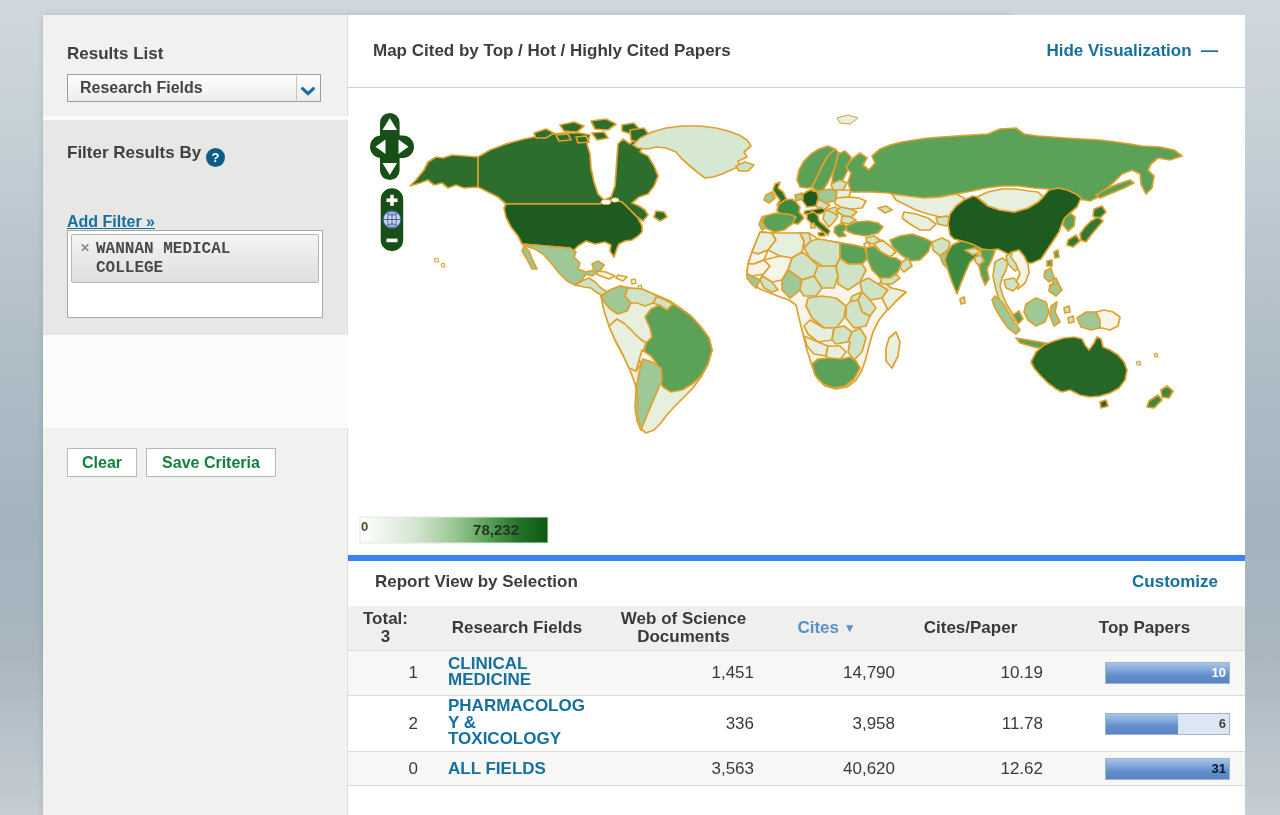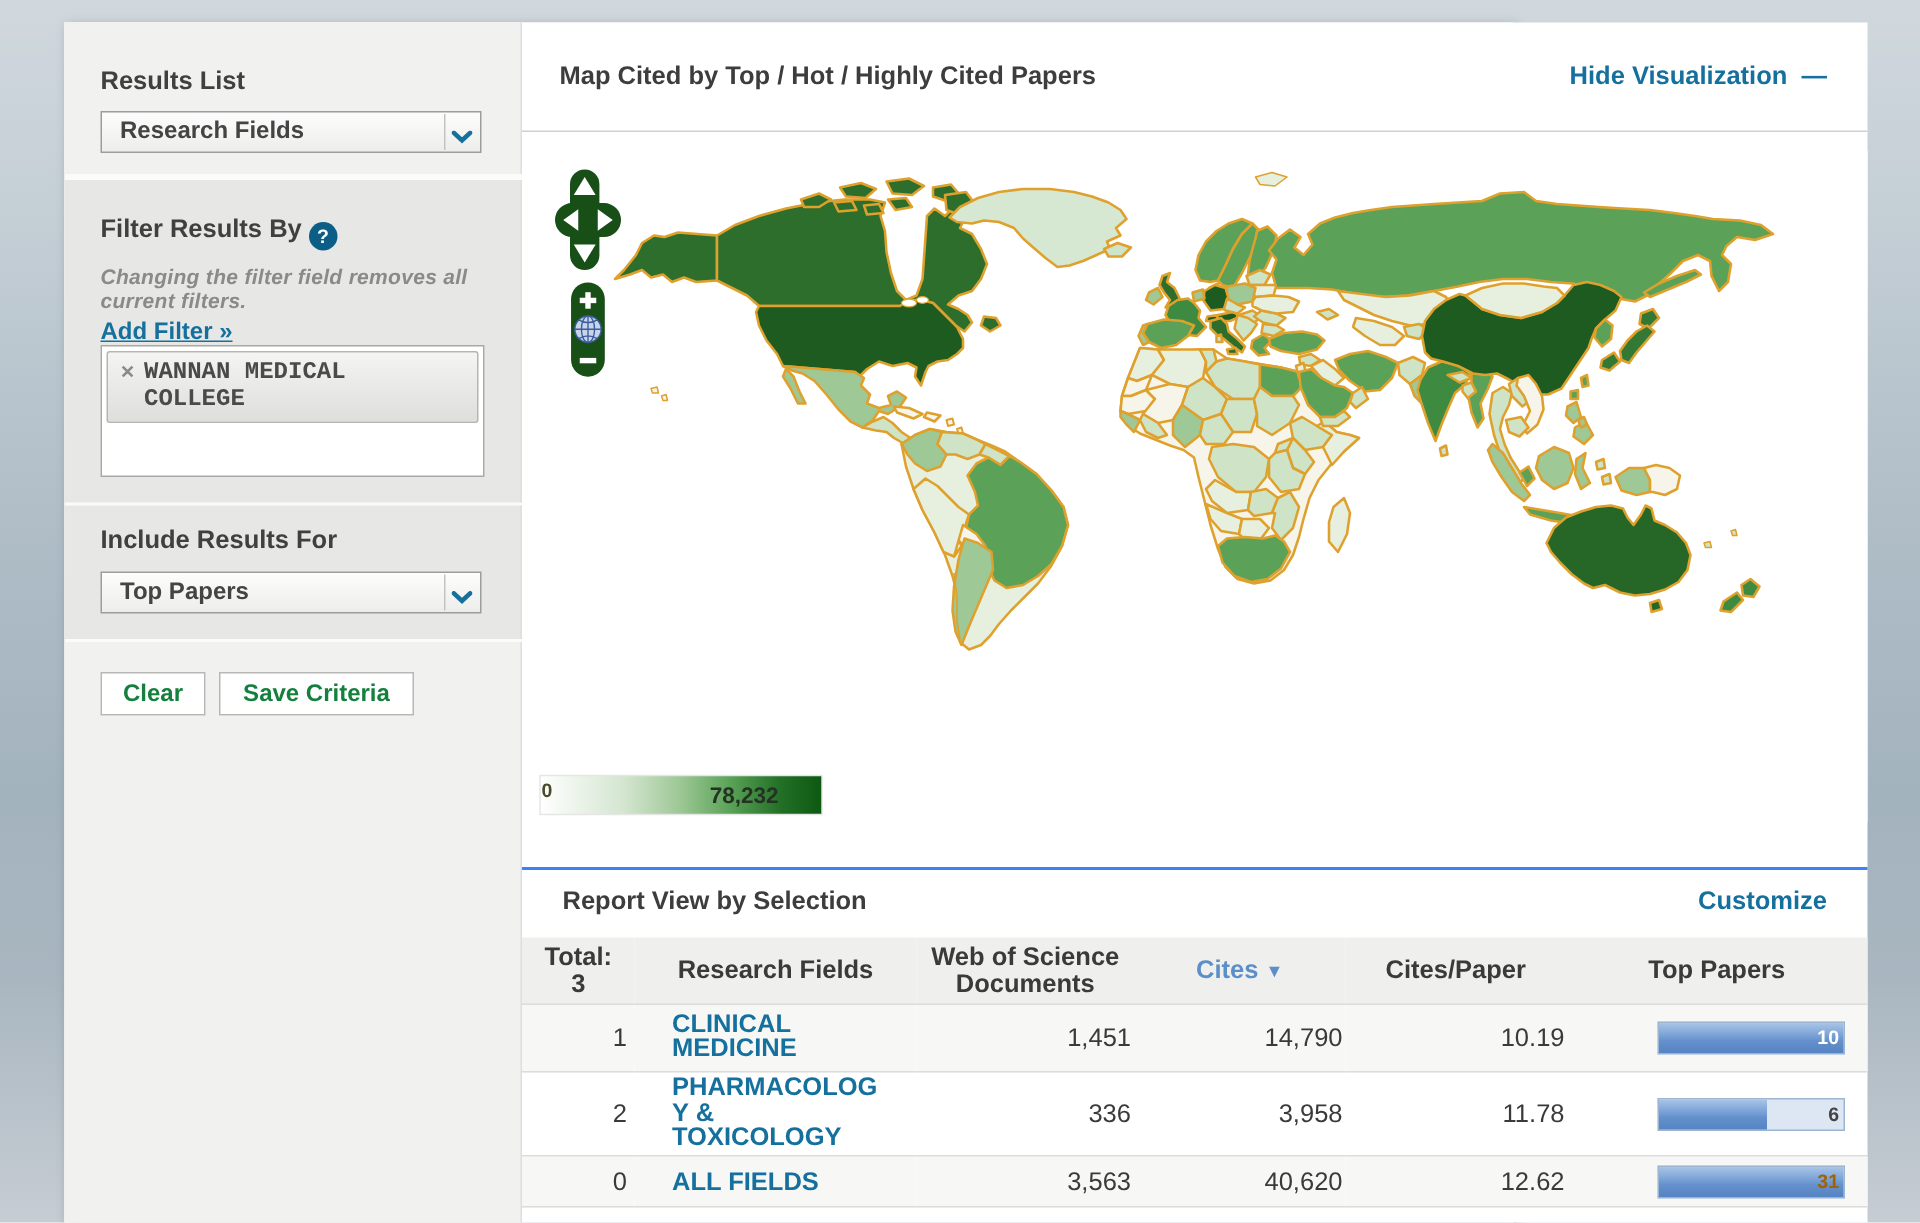"Changing the filter field removes" div { html: <div>Changing the filter field removes all<br>current filters.</div> -> none }
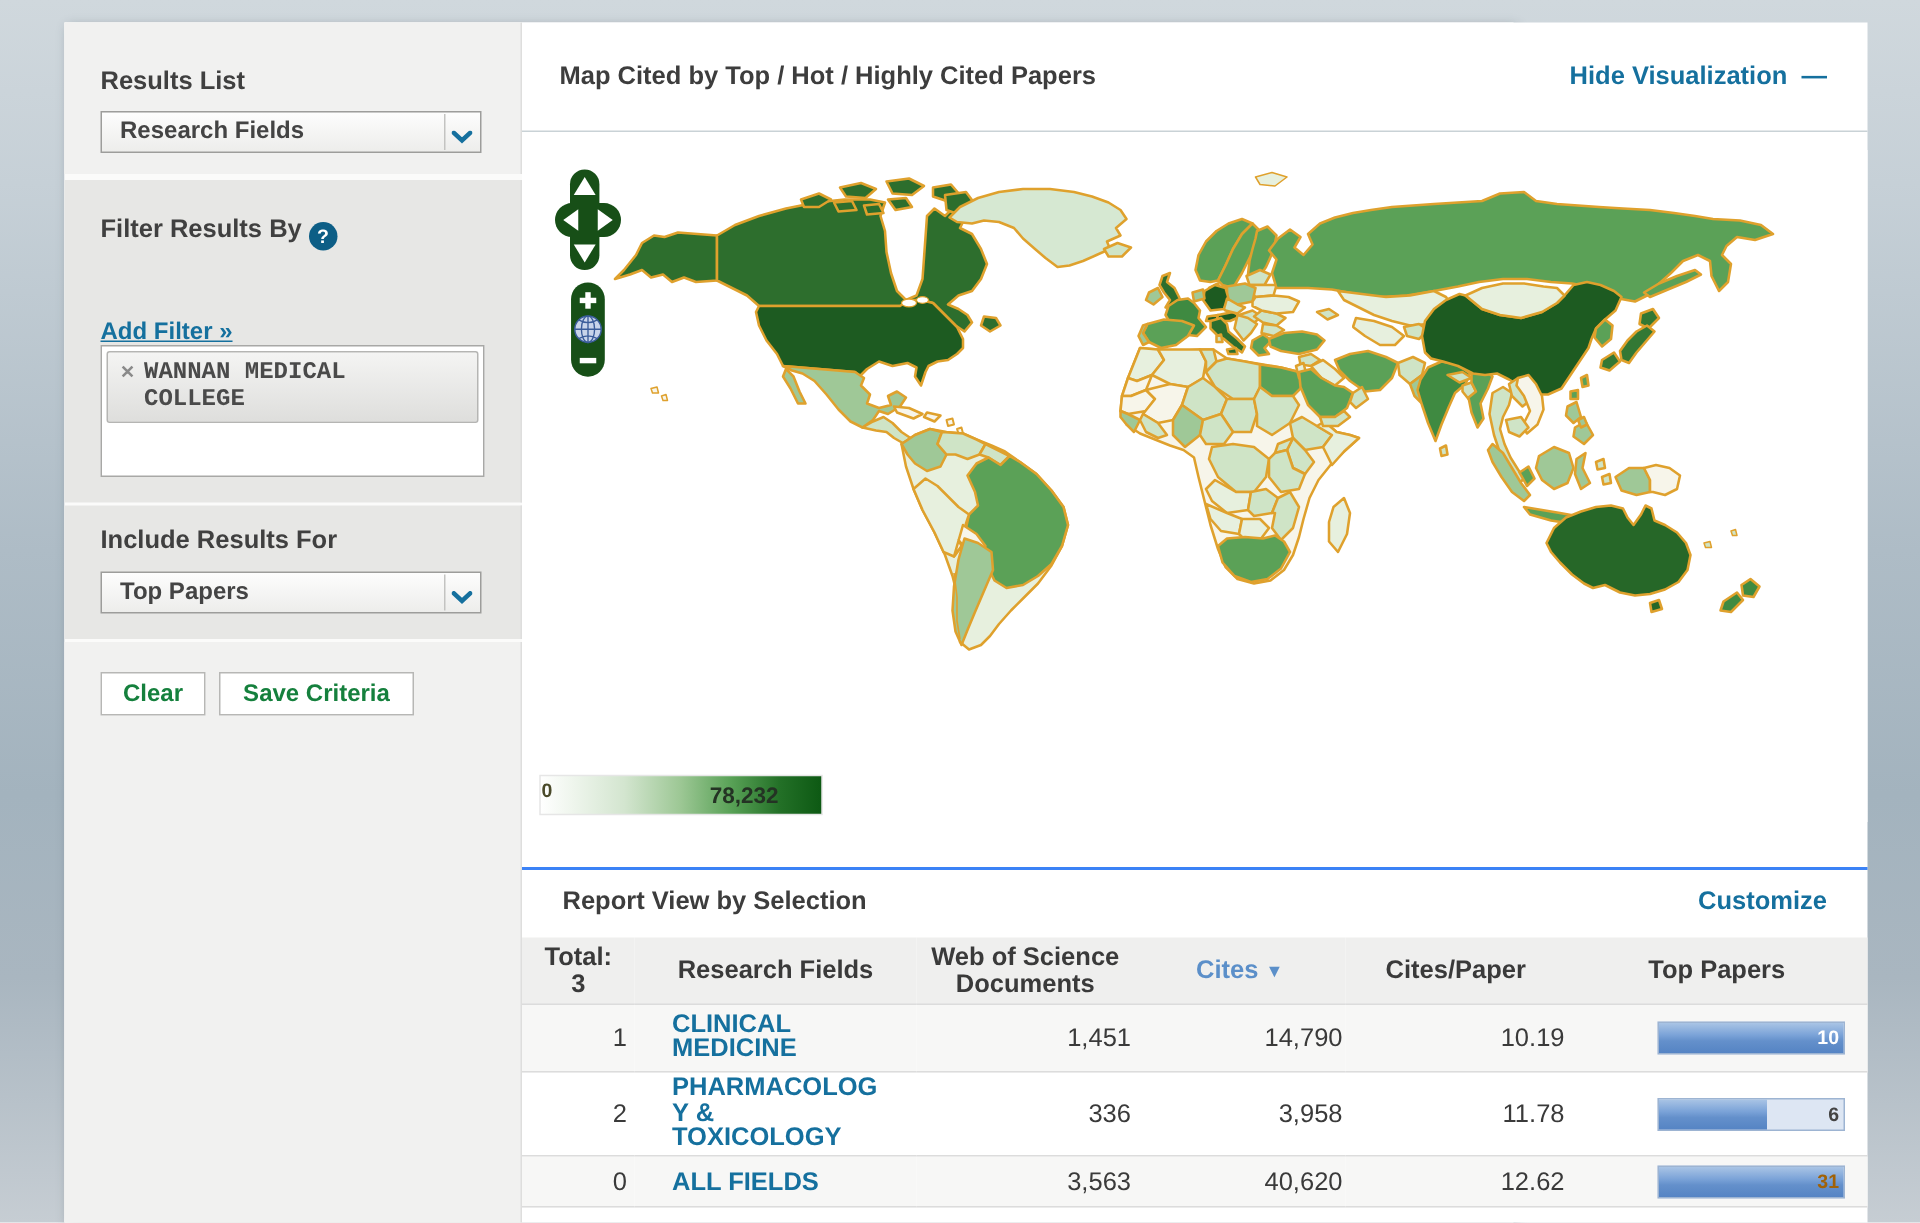"Include Results For" div.sect { html: <div> <h3>Include Results For</h3> <div><span>Top Papers</span> <div> <svg> <path></path> </svg> </div> </div> </div> -> none }
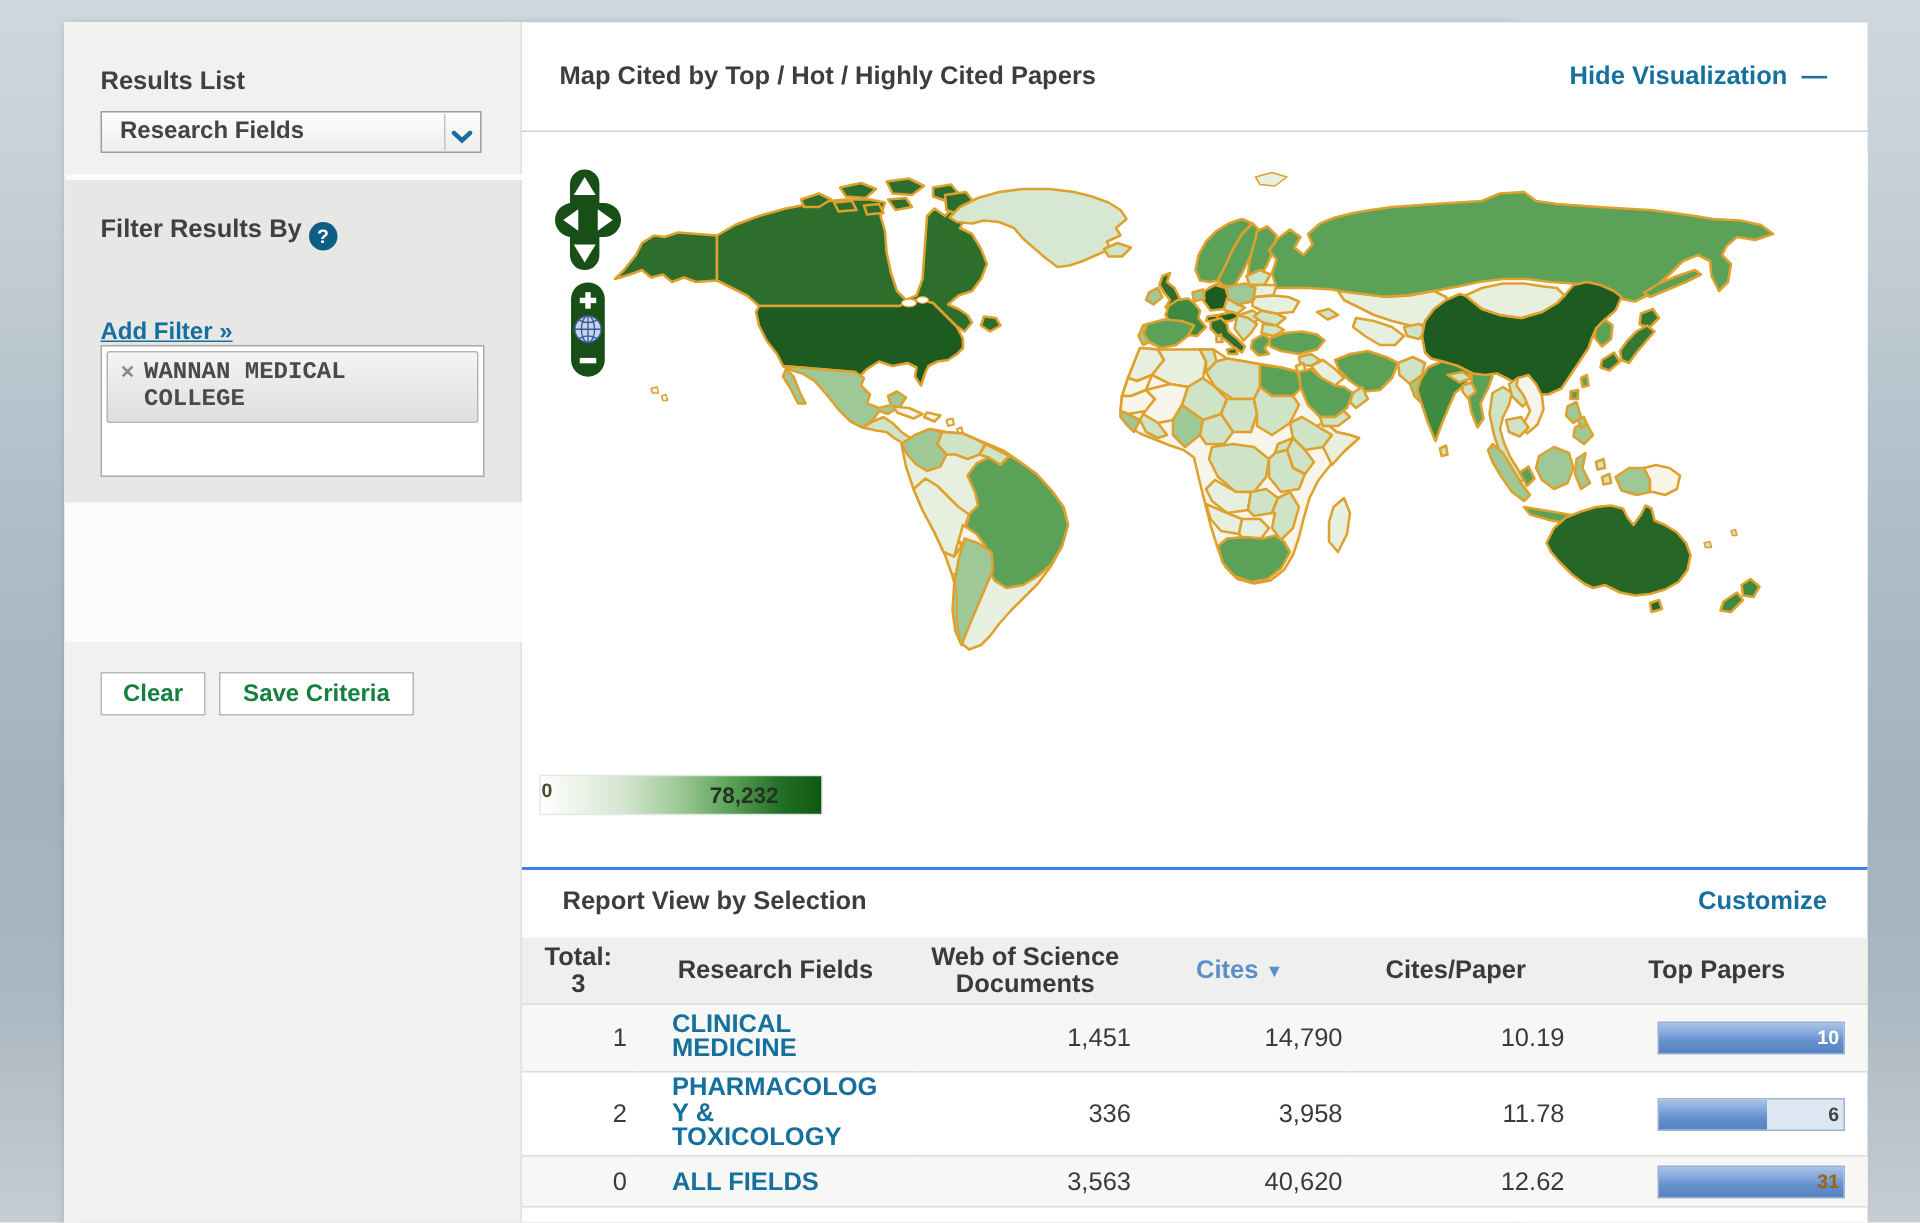"Report View by Selection" #report { border-top: 2px solid #3b82f6 -> 6px solid #3b82f6; top: 563px -> 540px }
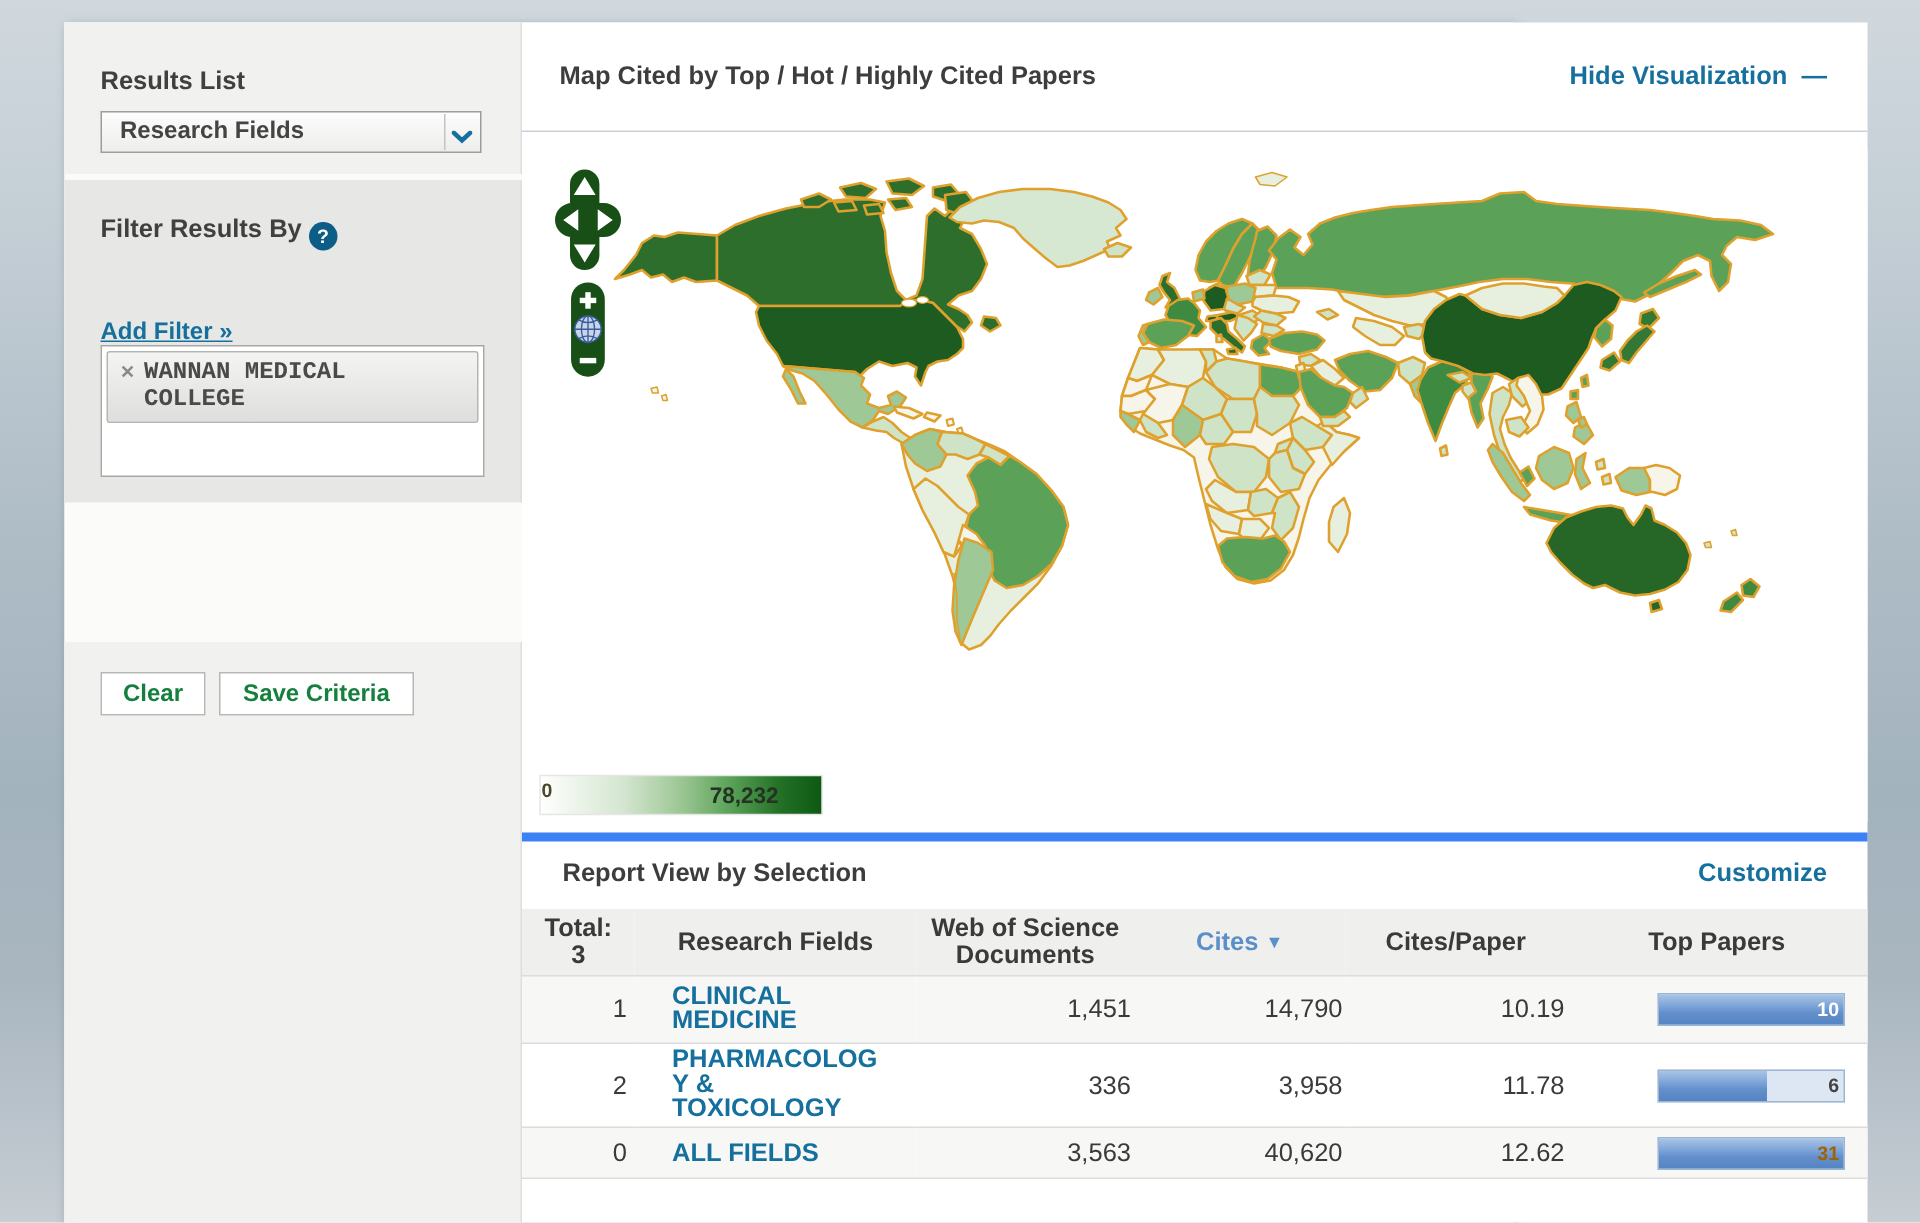"31" div.bval { color: #a16207 -> #0f172a }
